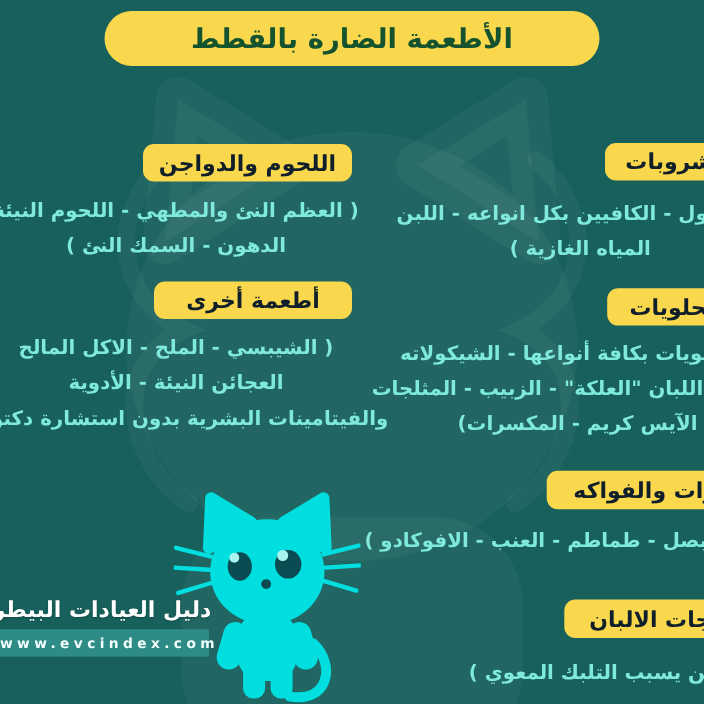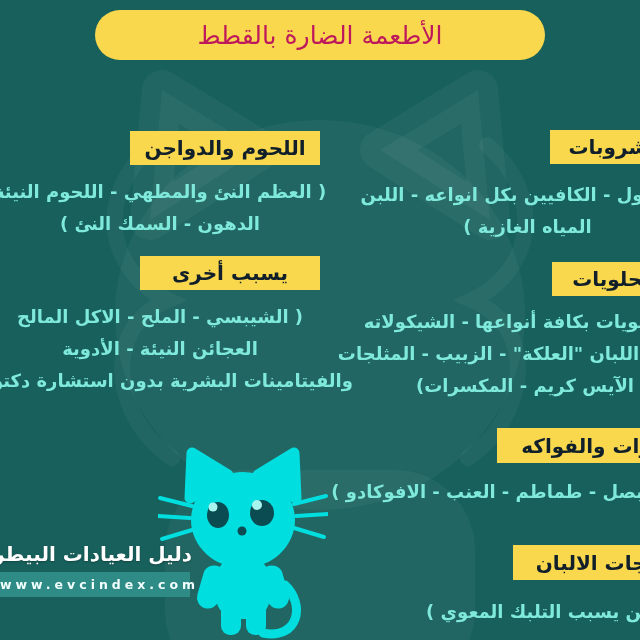"الأطعمة الضارة بالقطط" .title-banner { color: #be185d -> #14532d; font-weight: normal -> bold }
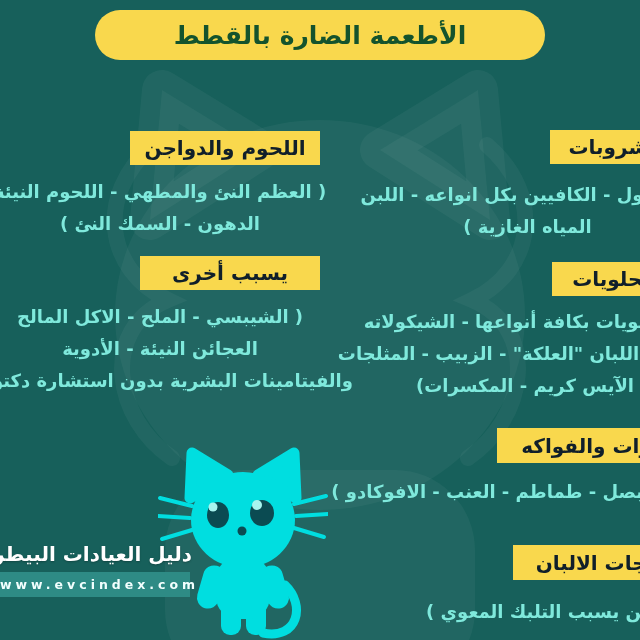"اللحوم والدواجن" .hdr { border-radius: 0 -> 10px }
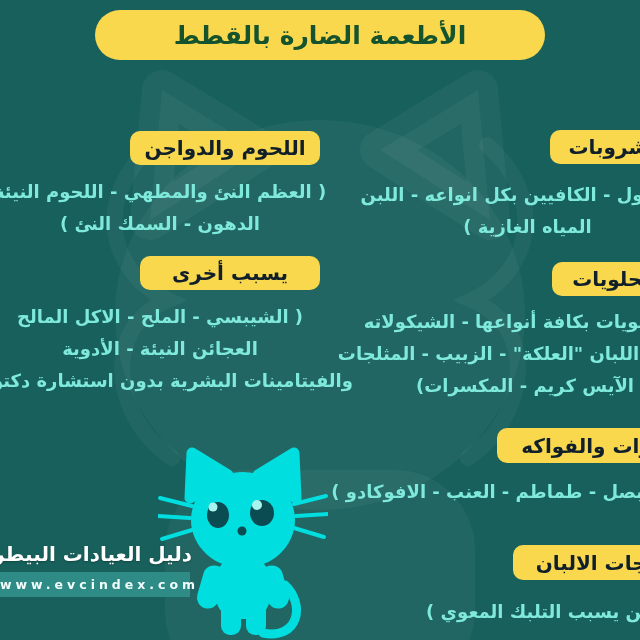"يسبب أخرى" div.hdr { text: يسبب -> أطعمة }
